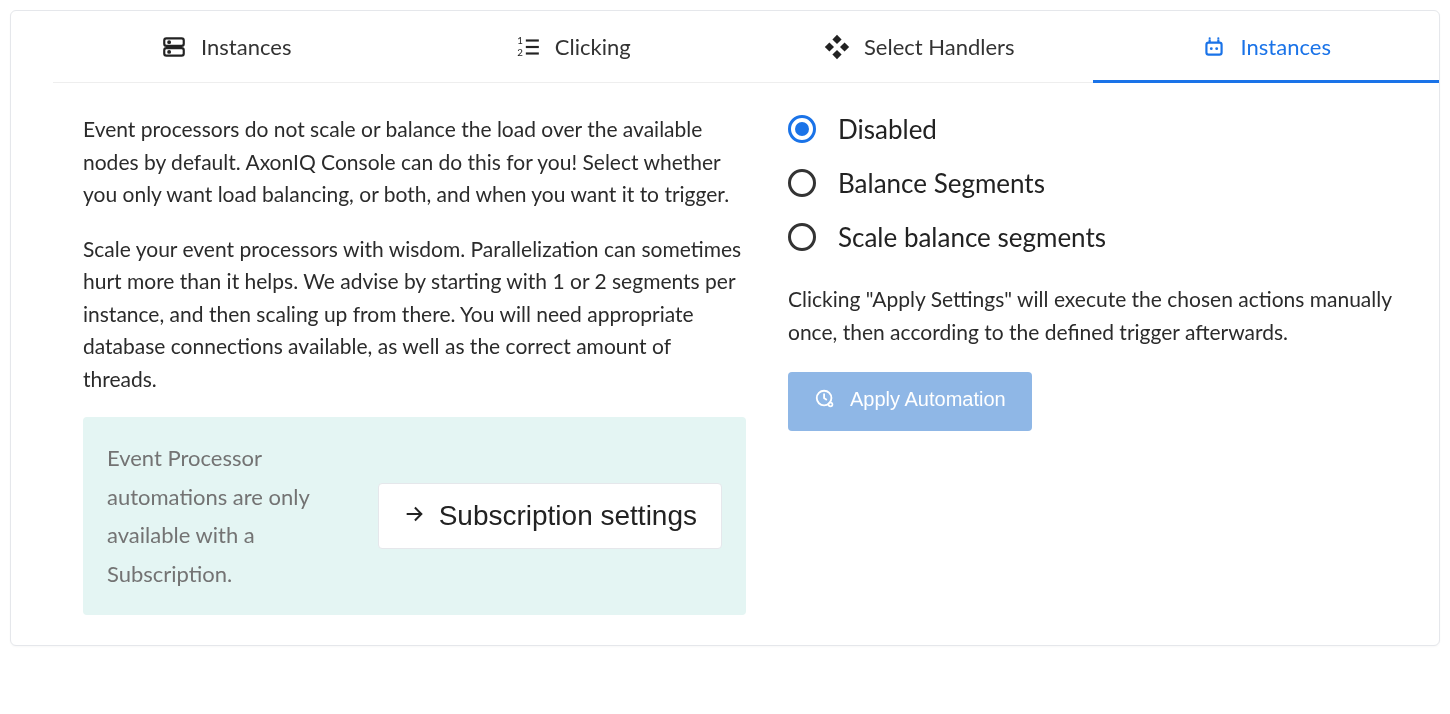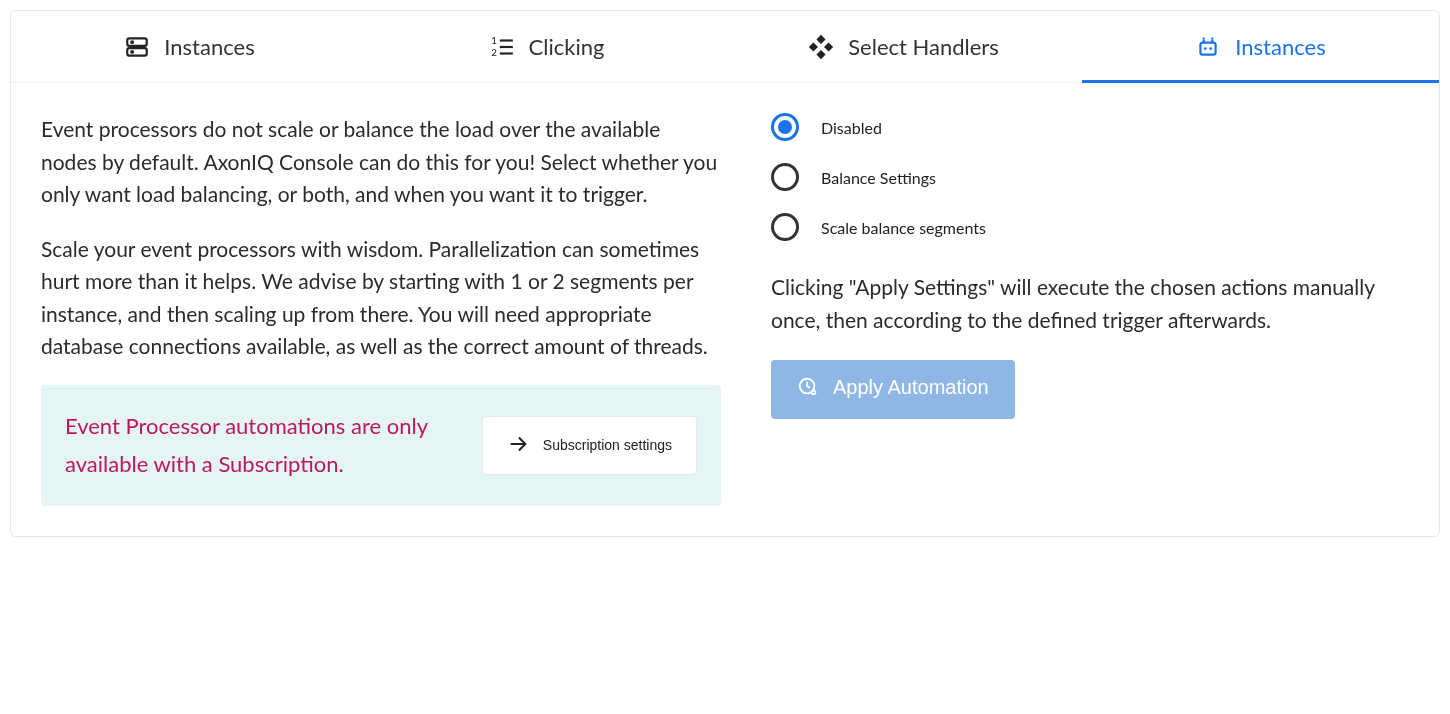"Instances" .card { padding-left: none -> 42px }
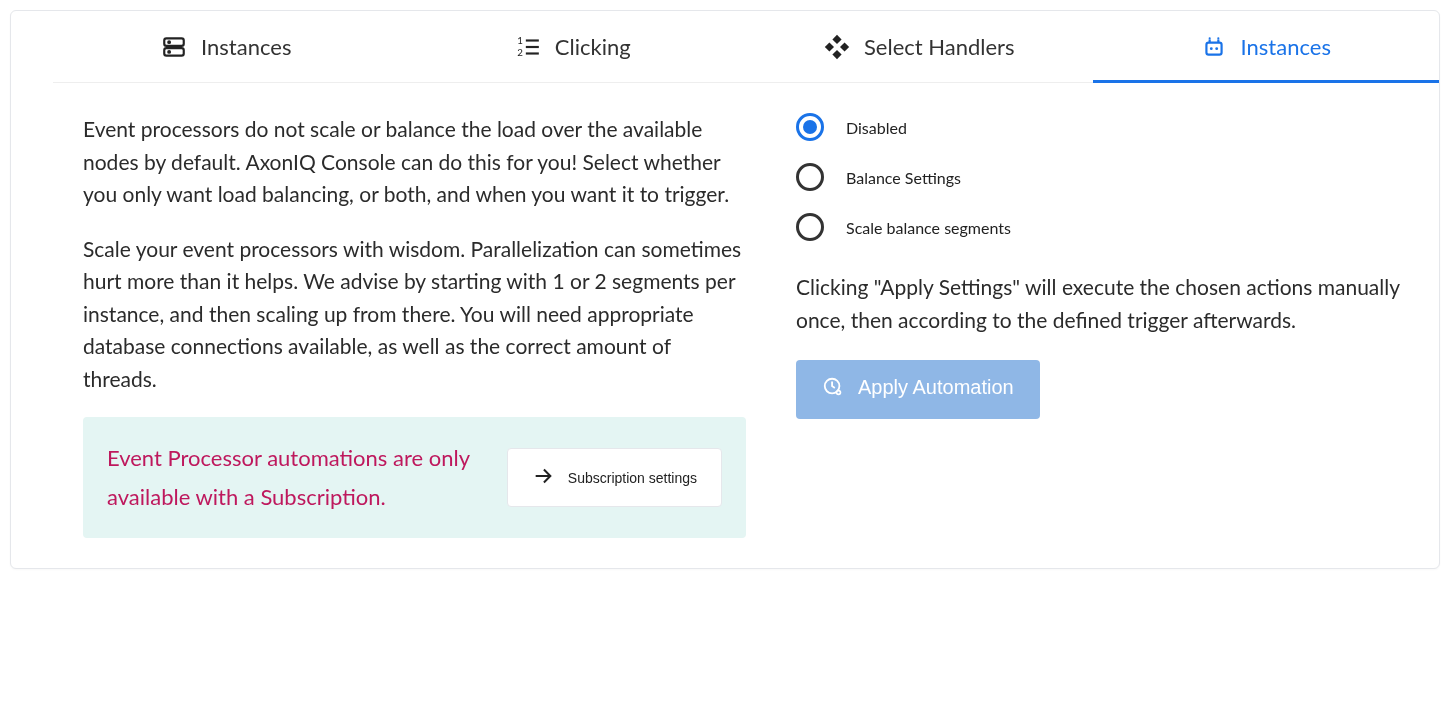"Event processors do not scale" .body { gap: 40px -> 32px }
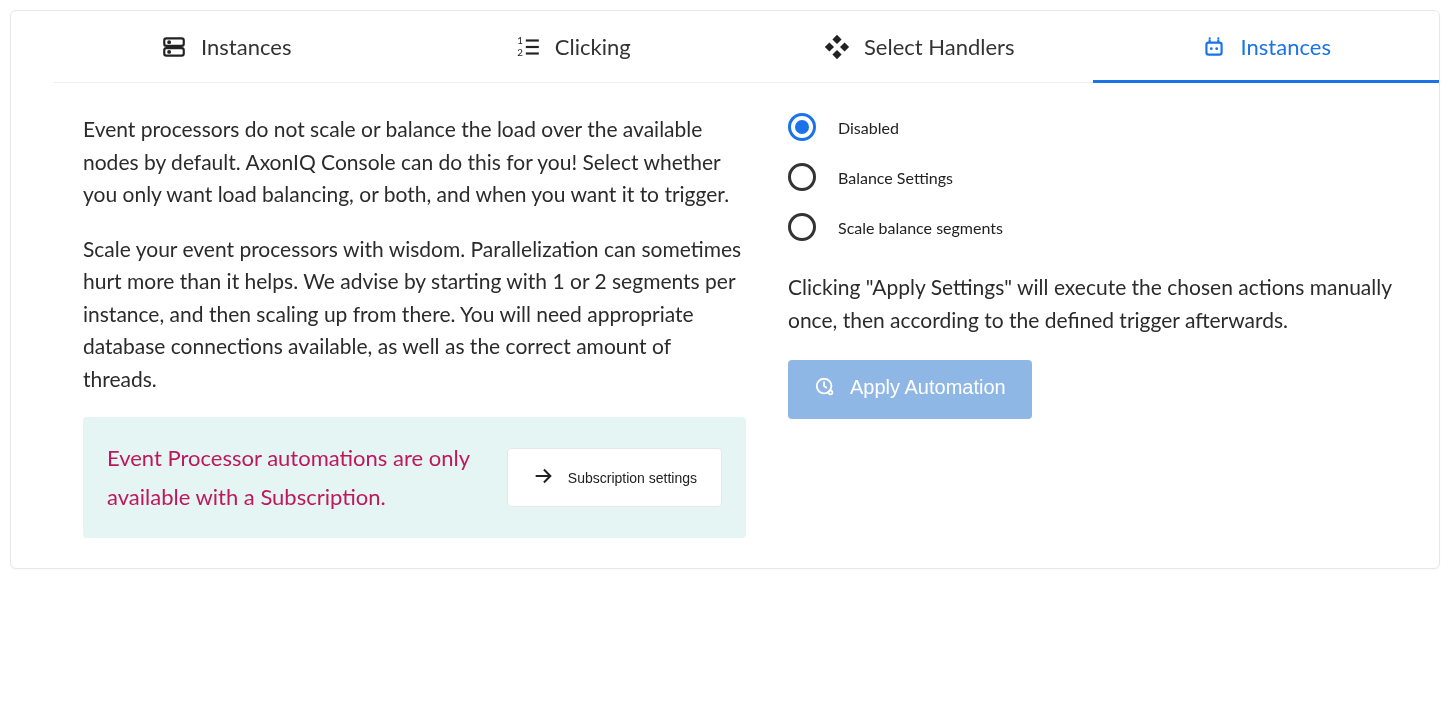"Disabled" .radio-label { font-size: 16px -> 26px }
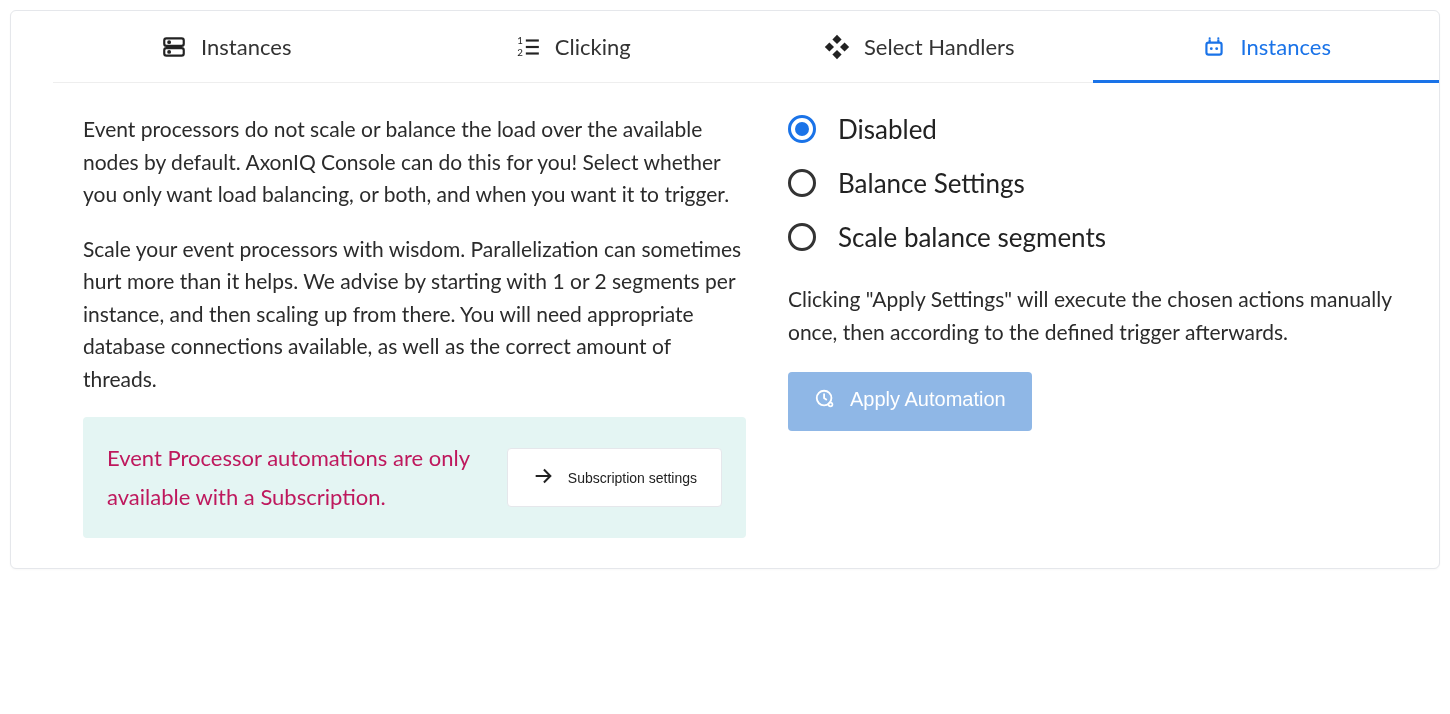"Balance Settings" span.radio-label { text: Settings -> Segments }
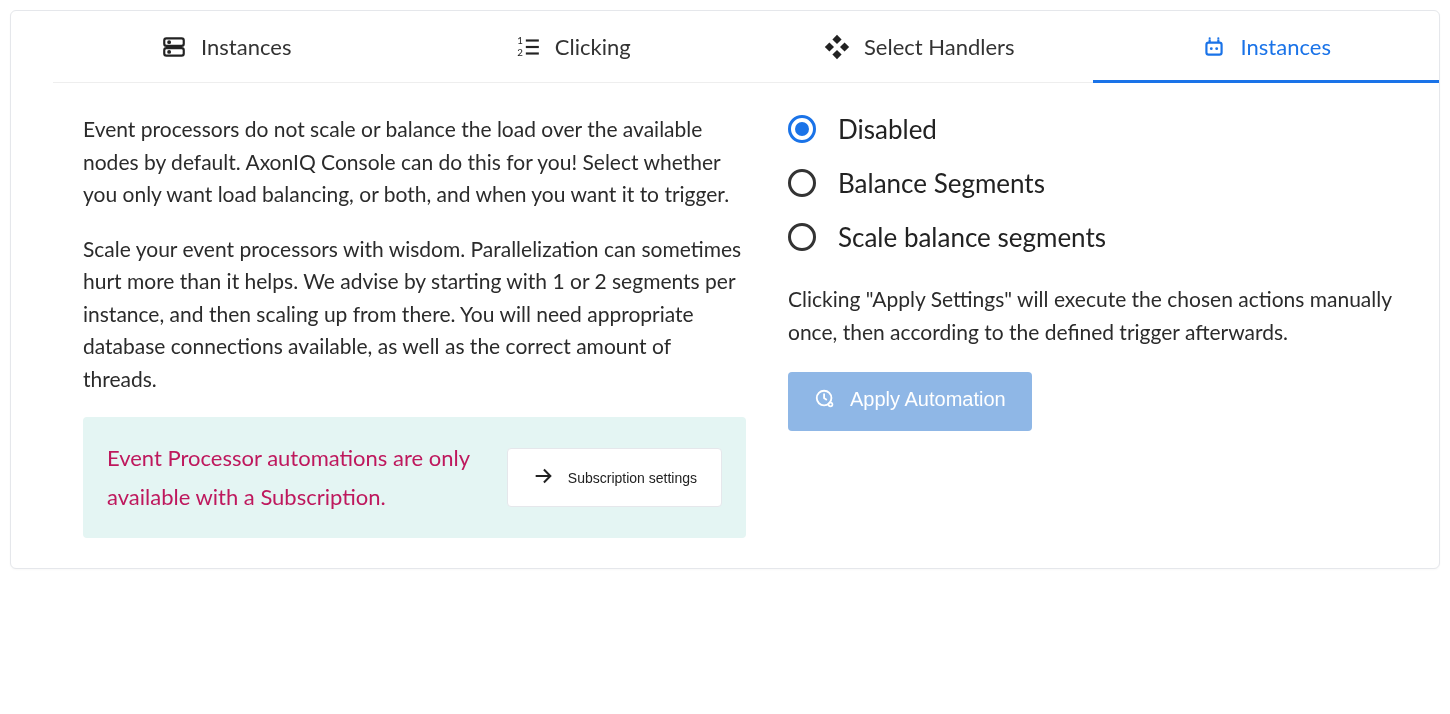"Event Processor automations are only" .info-text { color: #be185d -> #737373 }
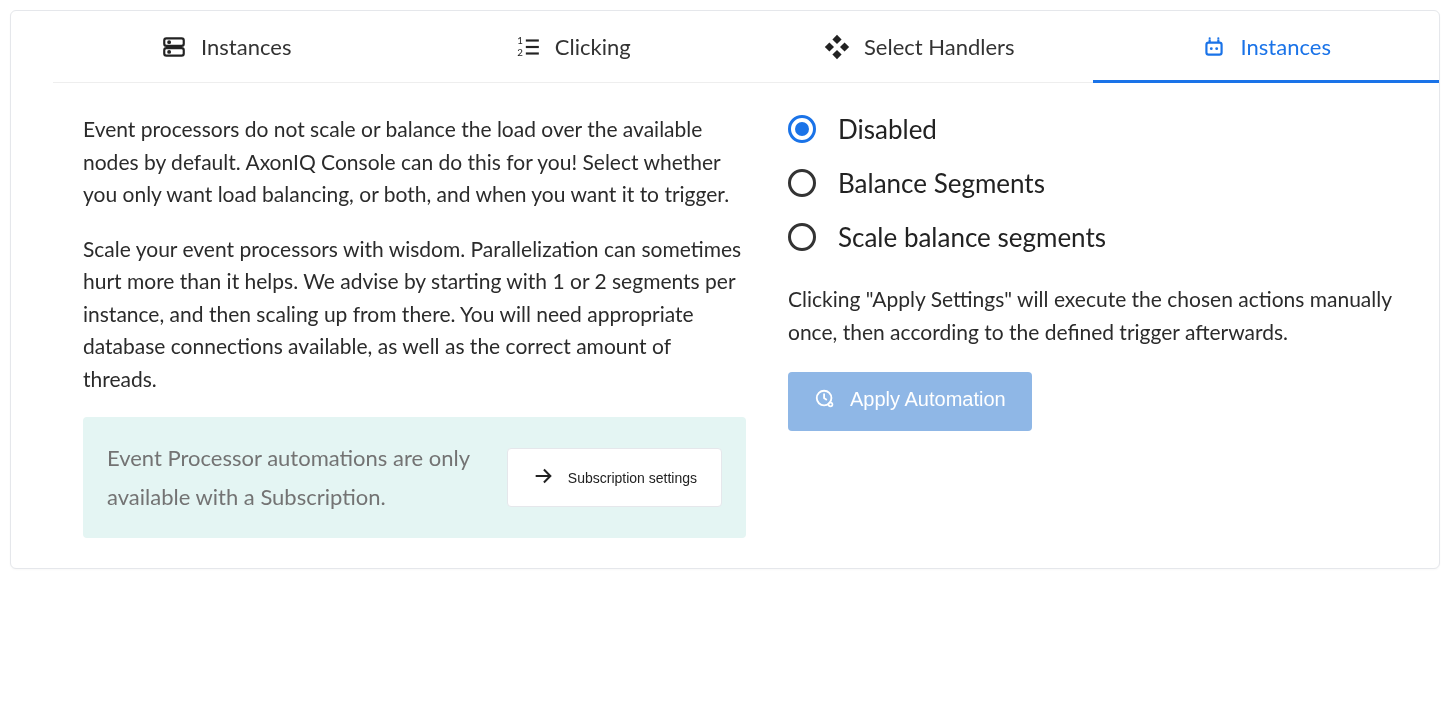"Subscription settings" .info-btn { font-size: 14px -> 28px }
